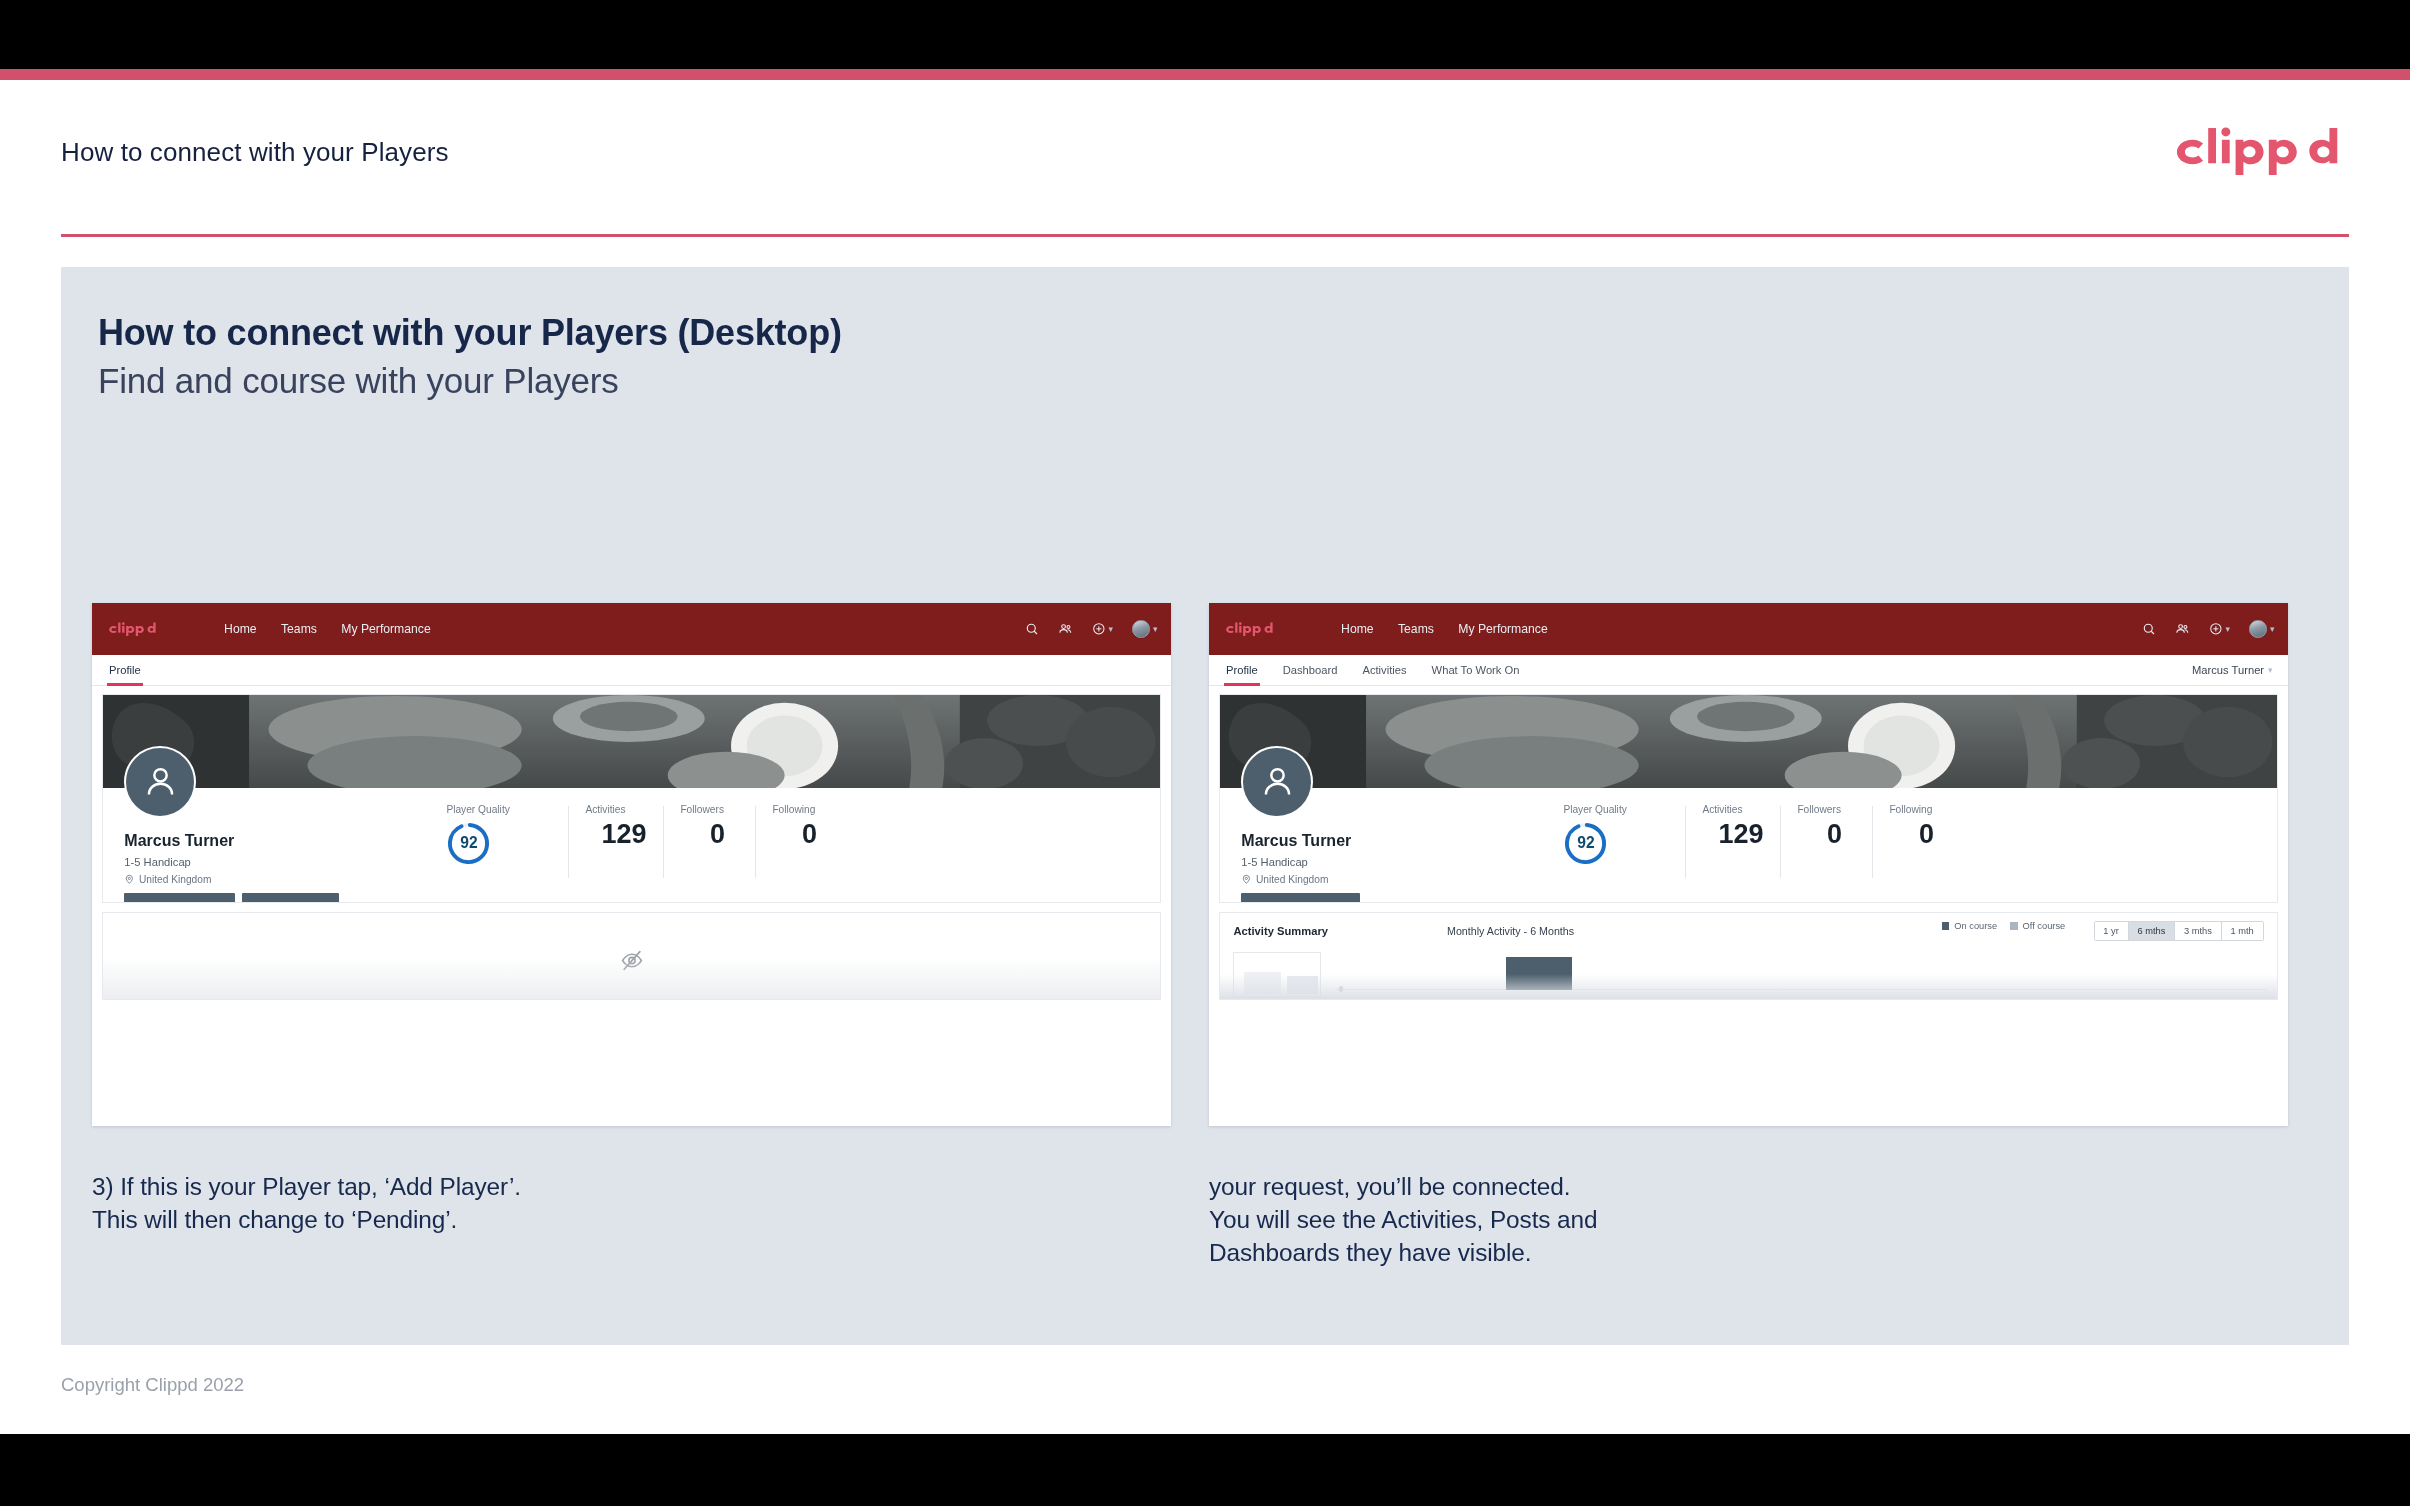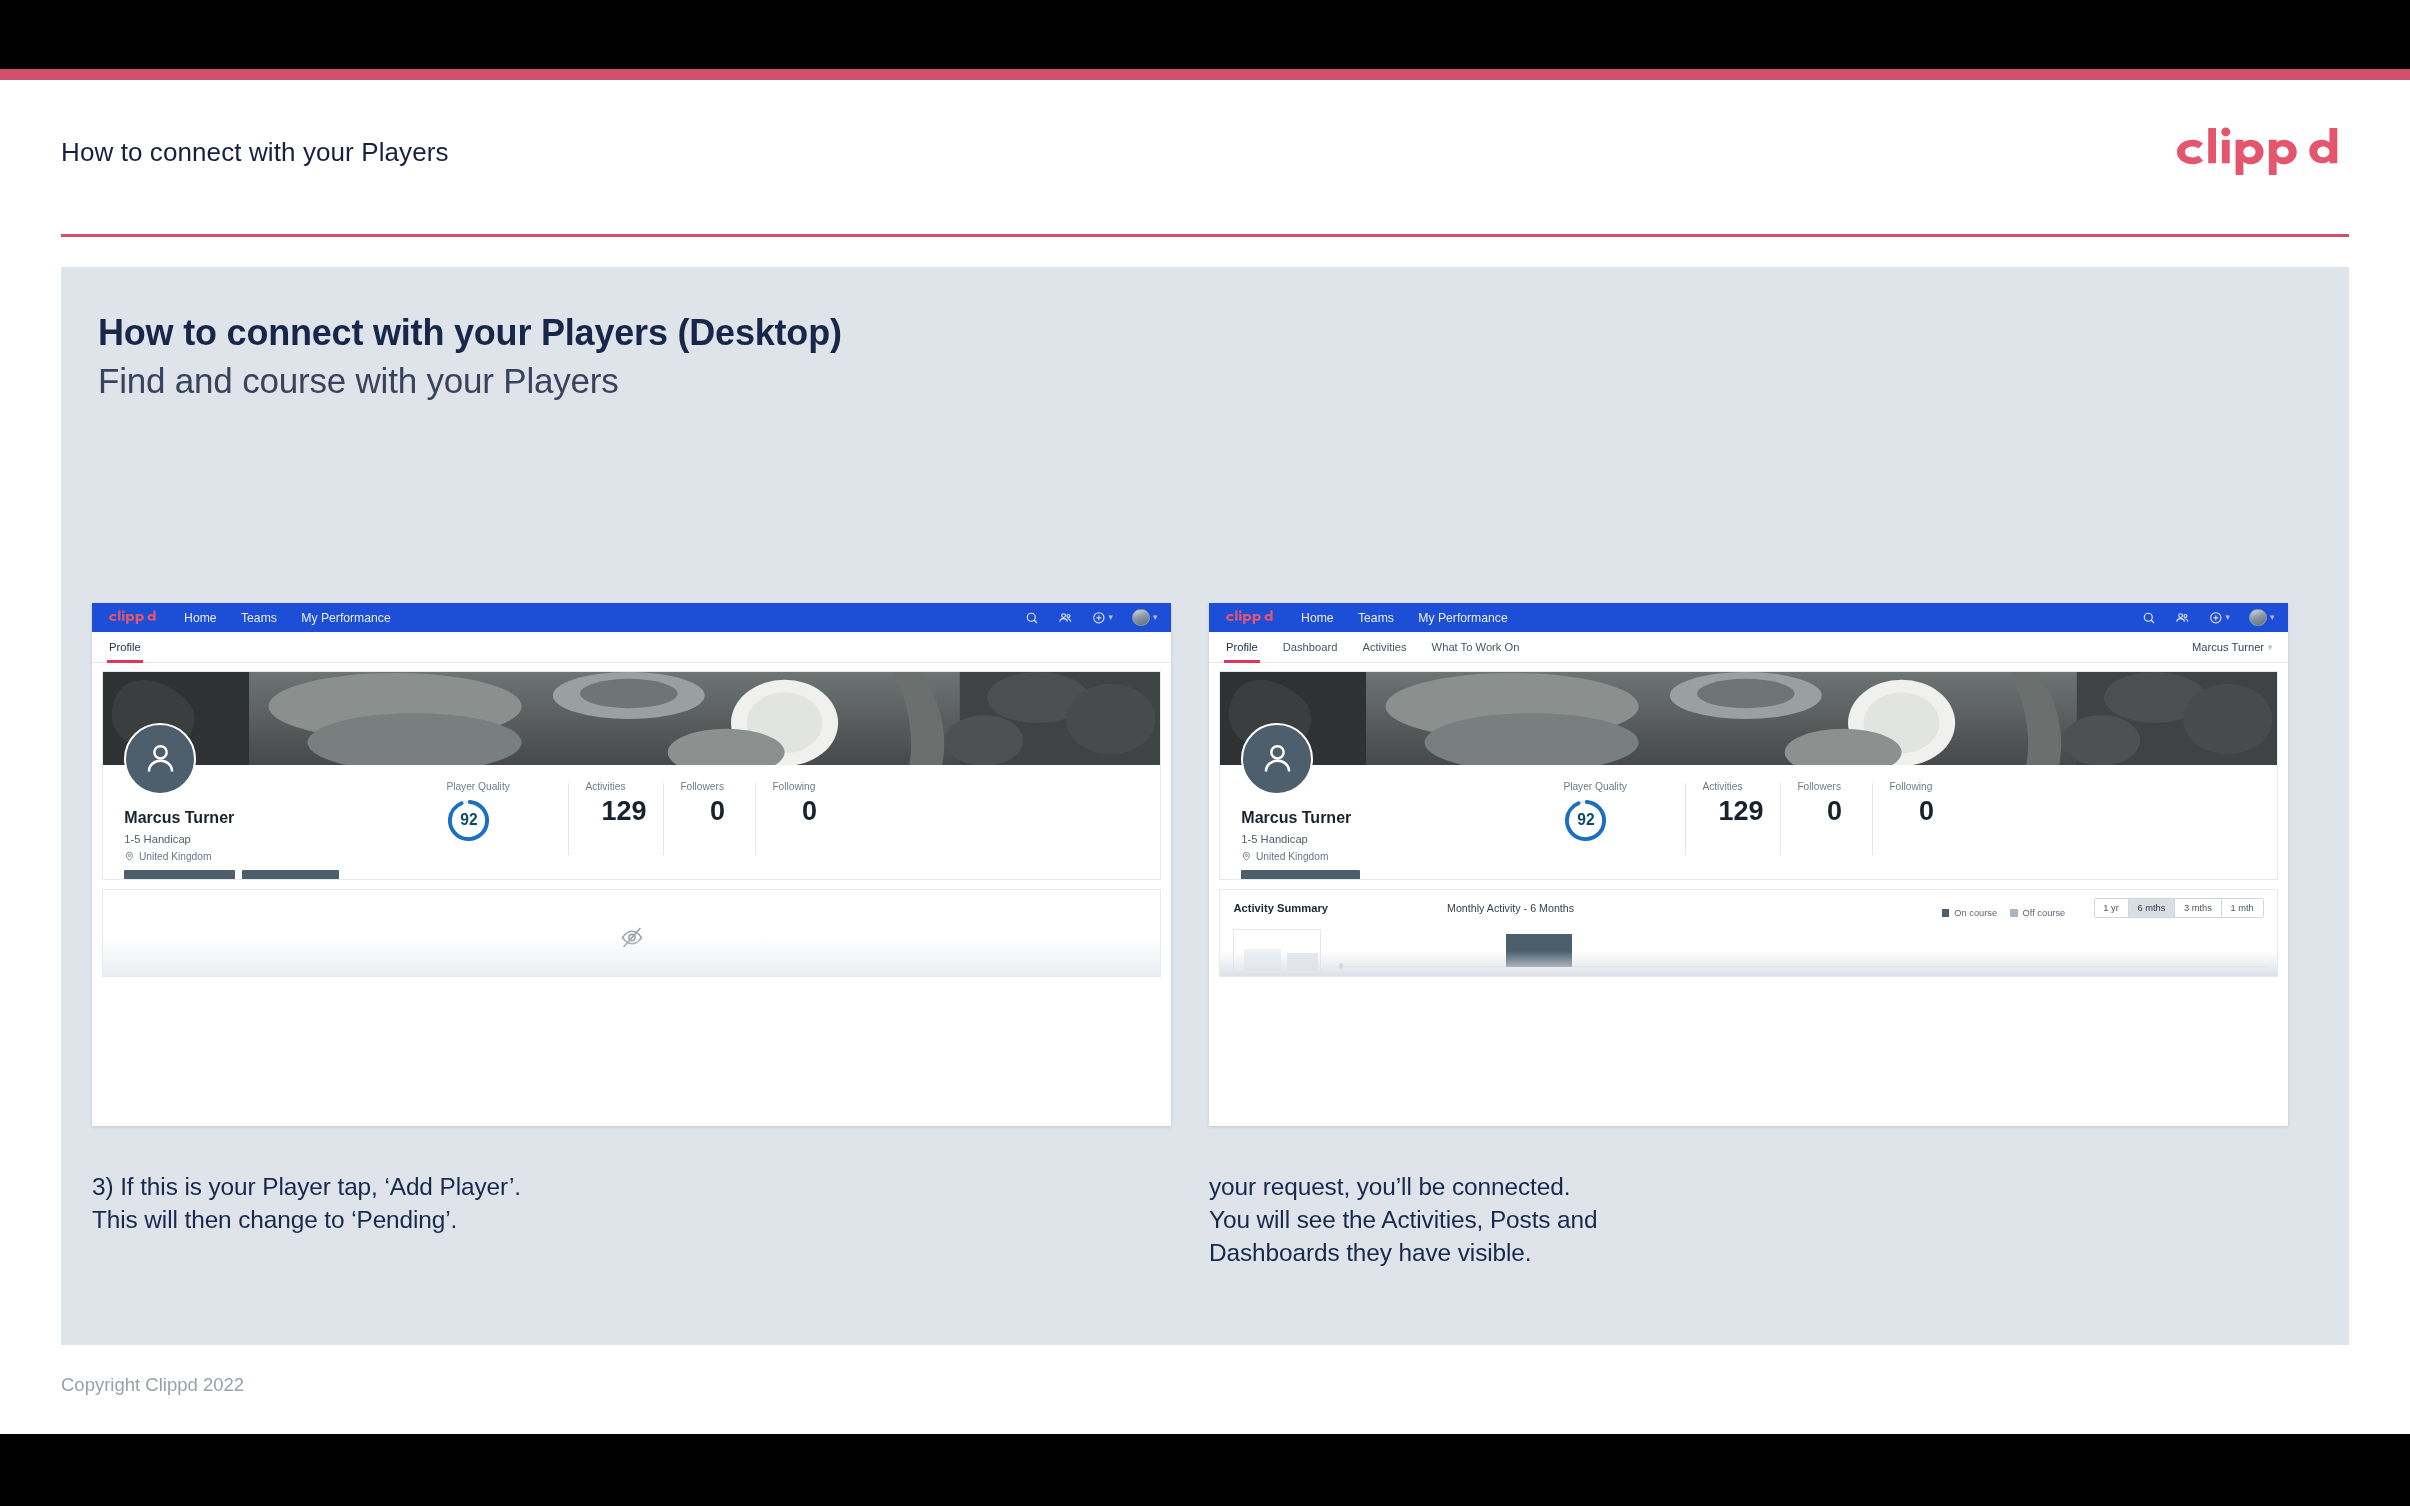"Home" .appnav { background: #1d4ed8 -> #7f1d1d; gap: none -> 40px; height: 29px -> 52px }
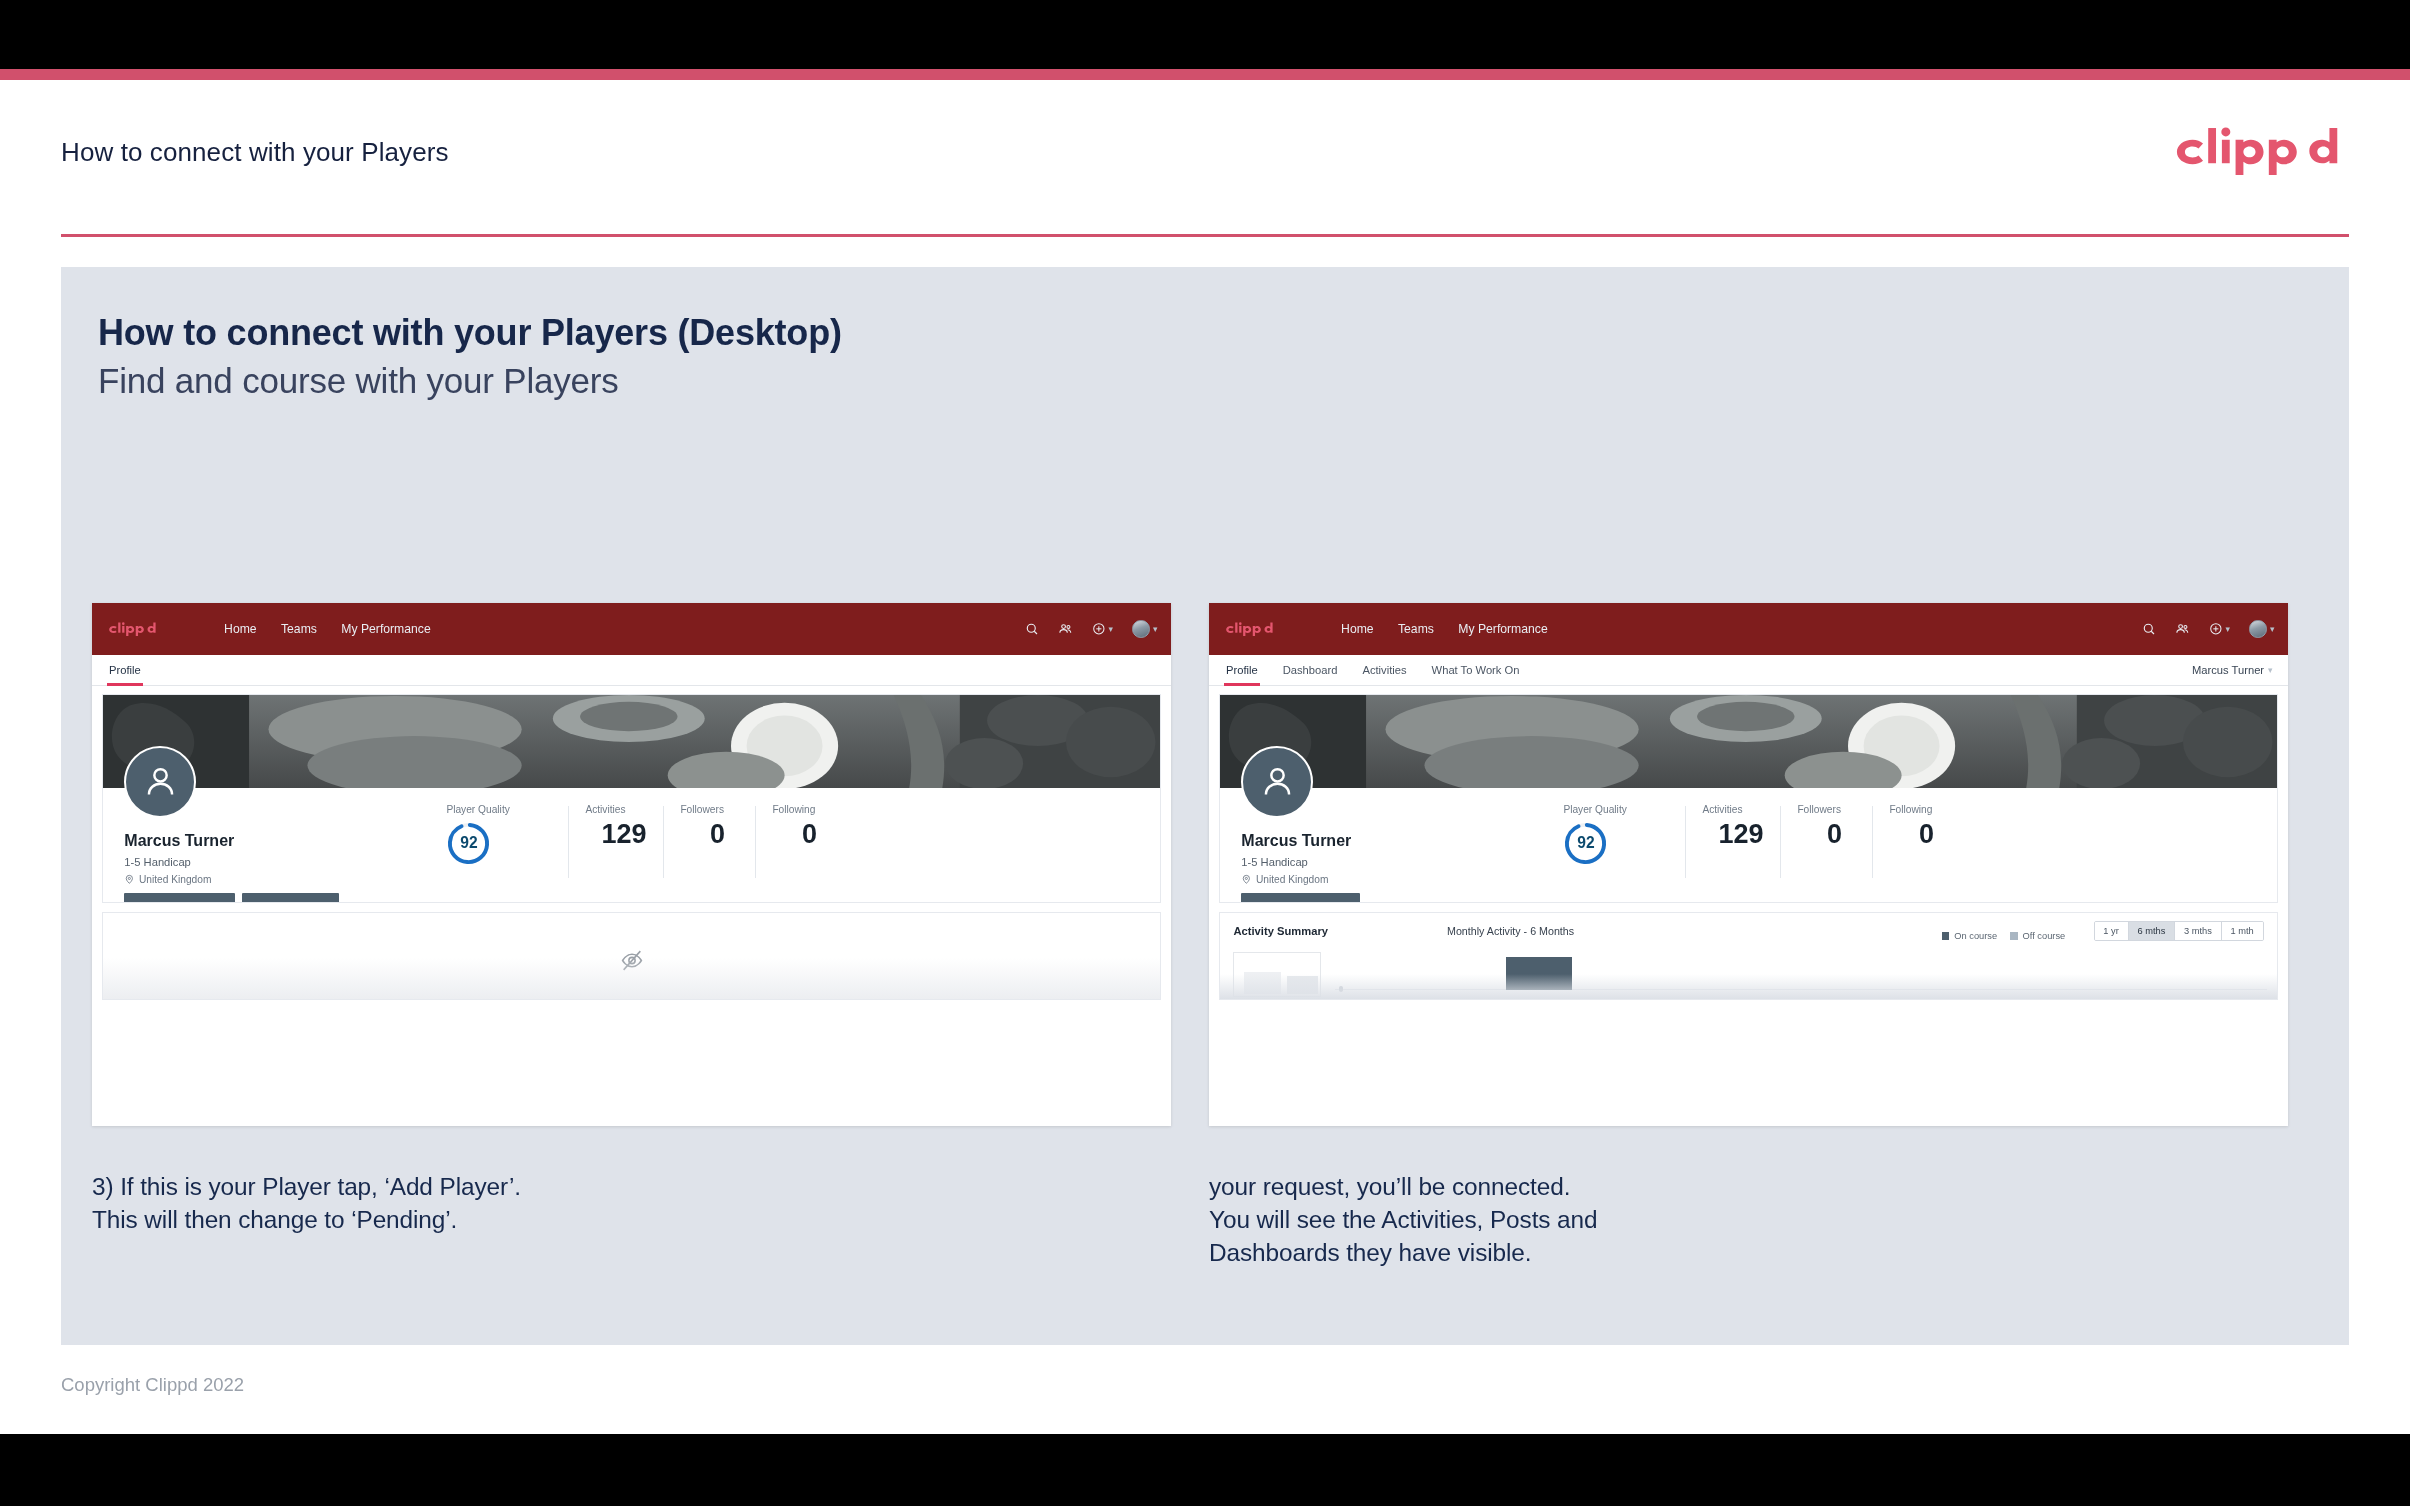"On course" .act-legend { align-items: flex-end -> flex-start }
